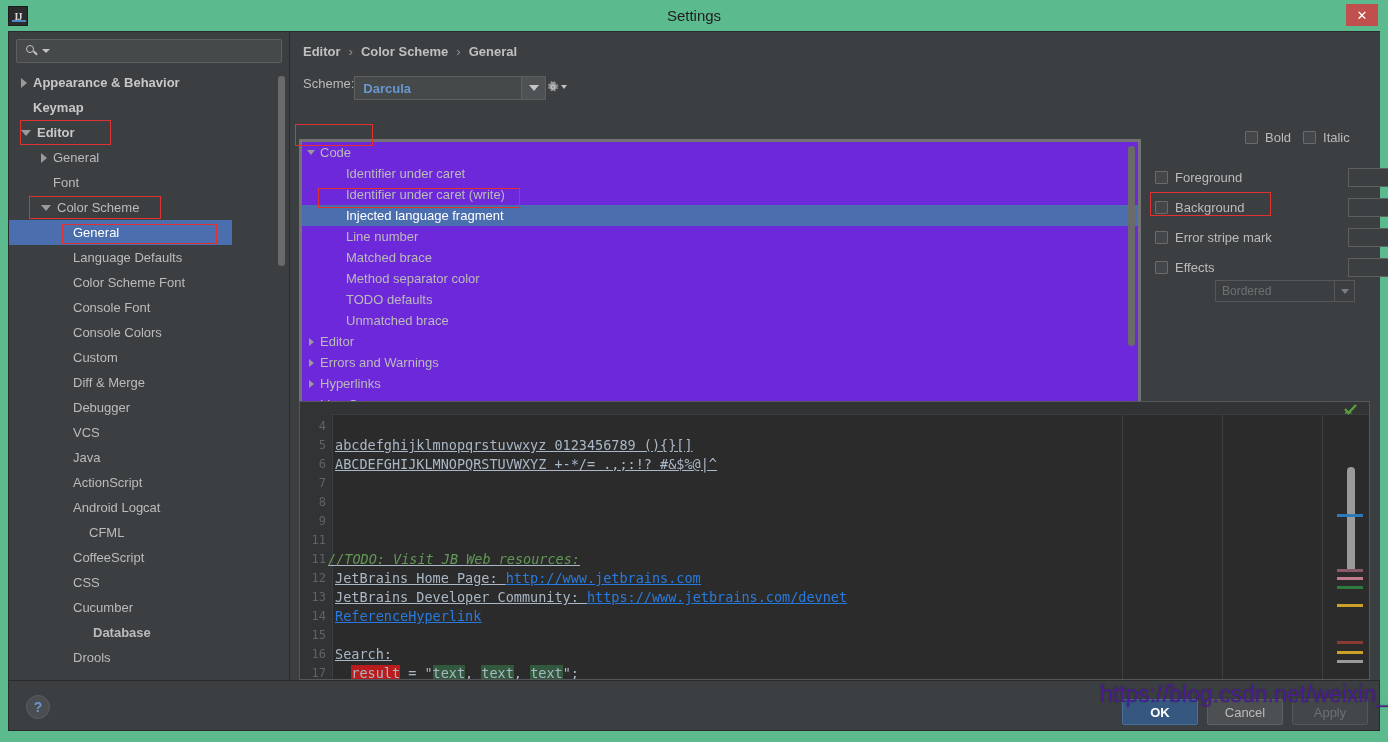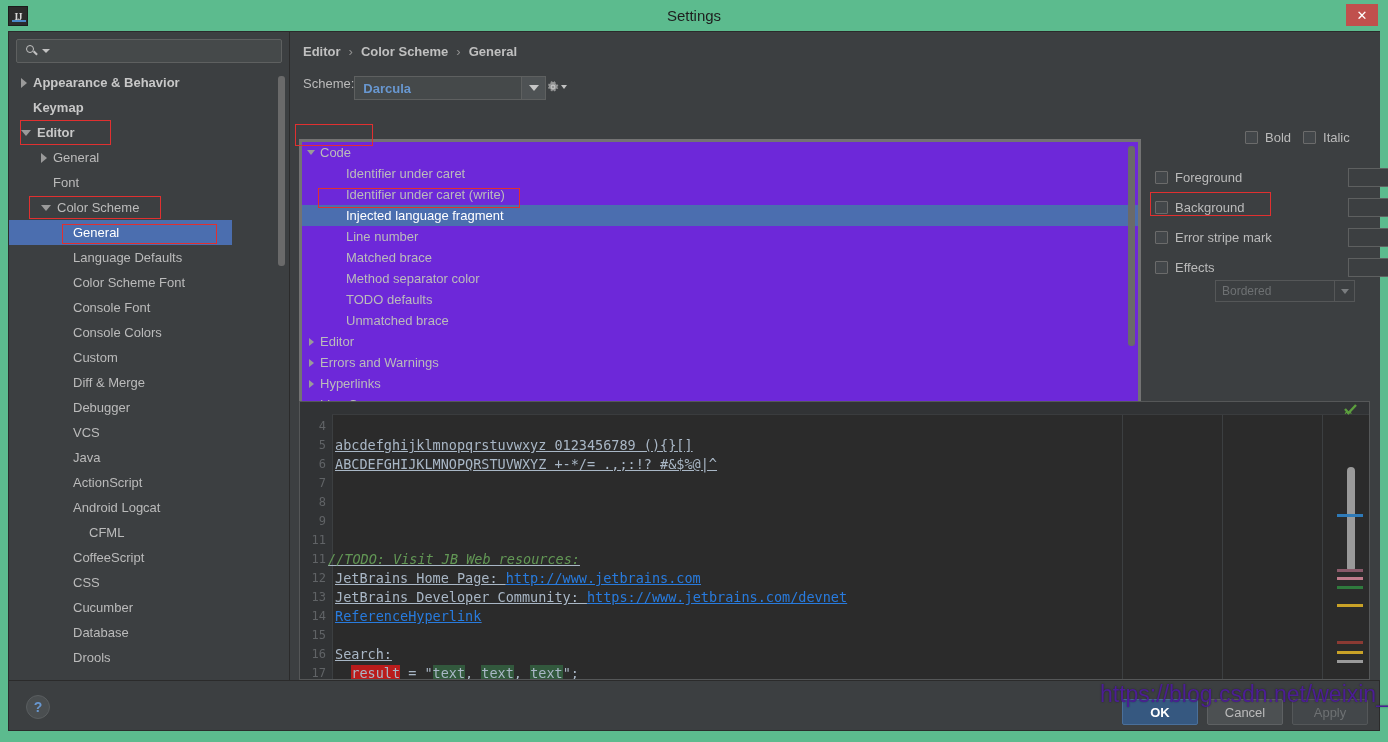"Database" div.tnode { font-weight: none -> bold; padding-left: 52px -> 72px }
